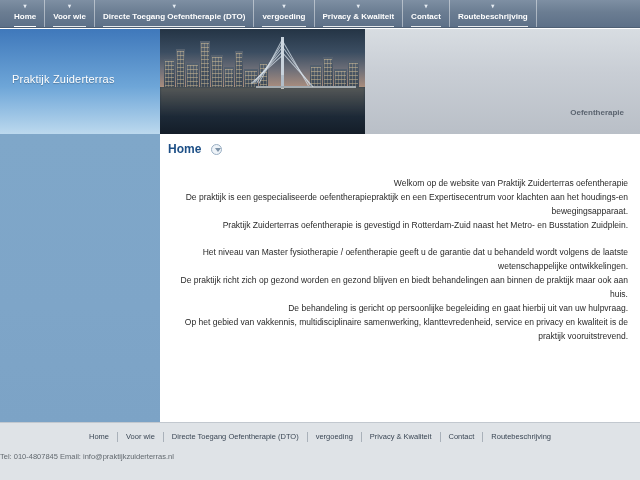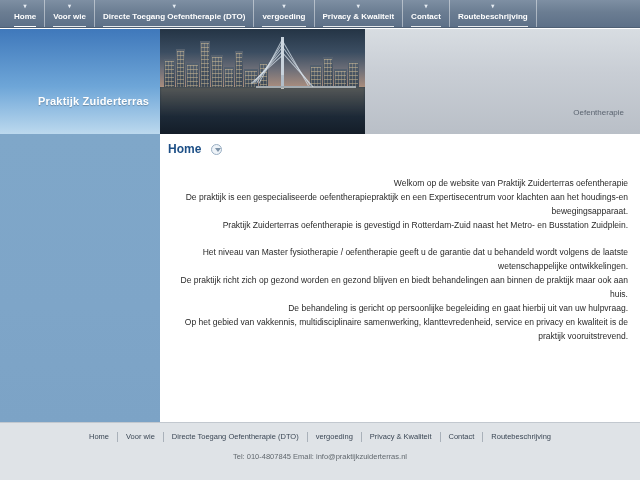"Praktijk Zuiderterras" .site-title { font-weight: bold -> normal; margin-left: 26px -> none; top: 66px -> 44px }
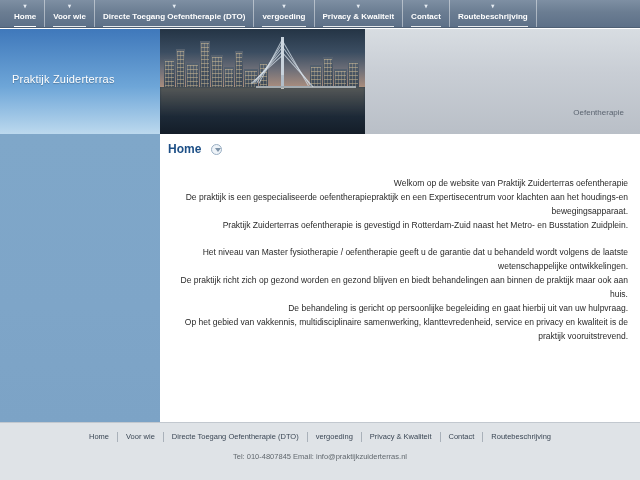"Oefentherapie" .header-right-label { font-weight: none -> bold }
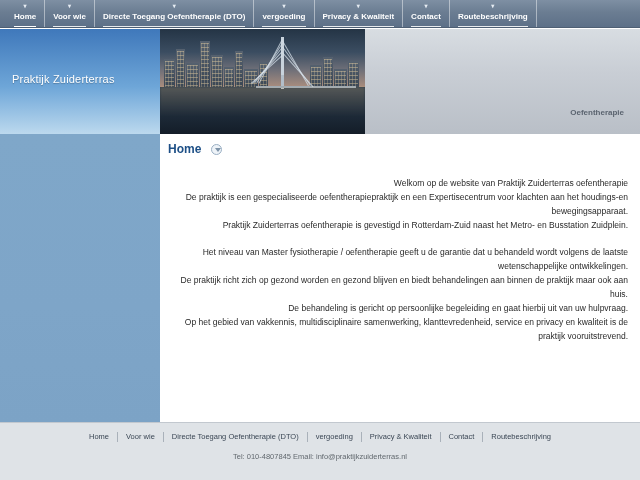"Tel: 010-4807845 Email:" .footer-contact { text-align: center -> none }
